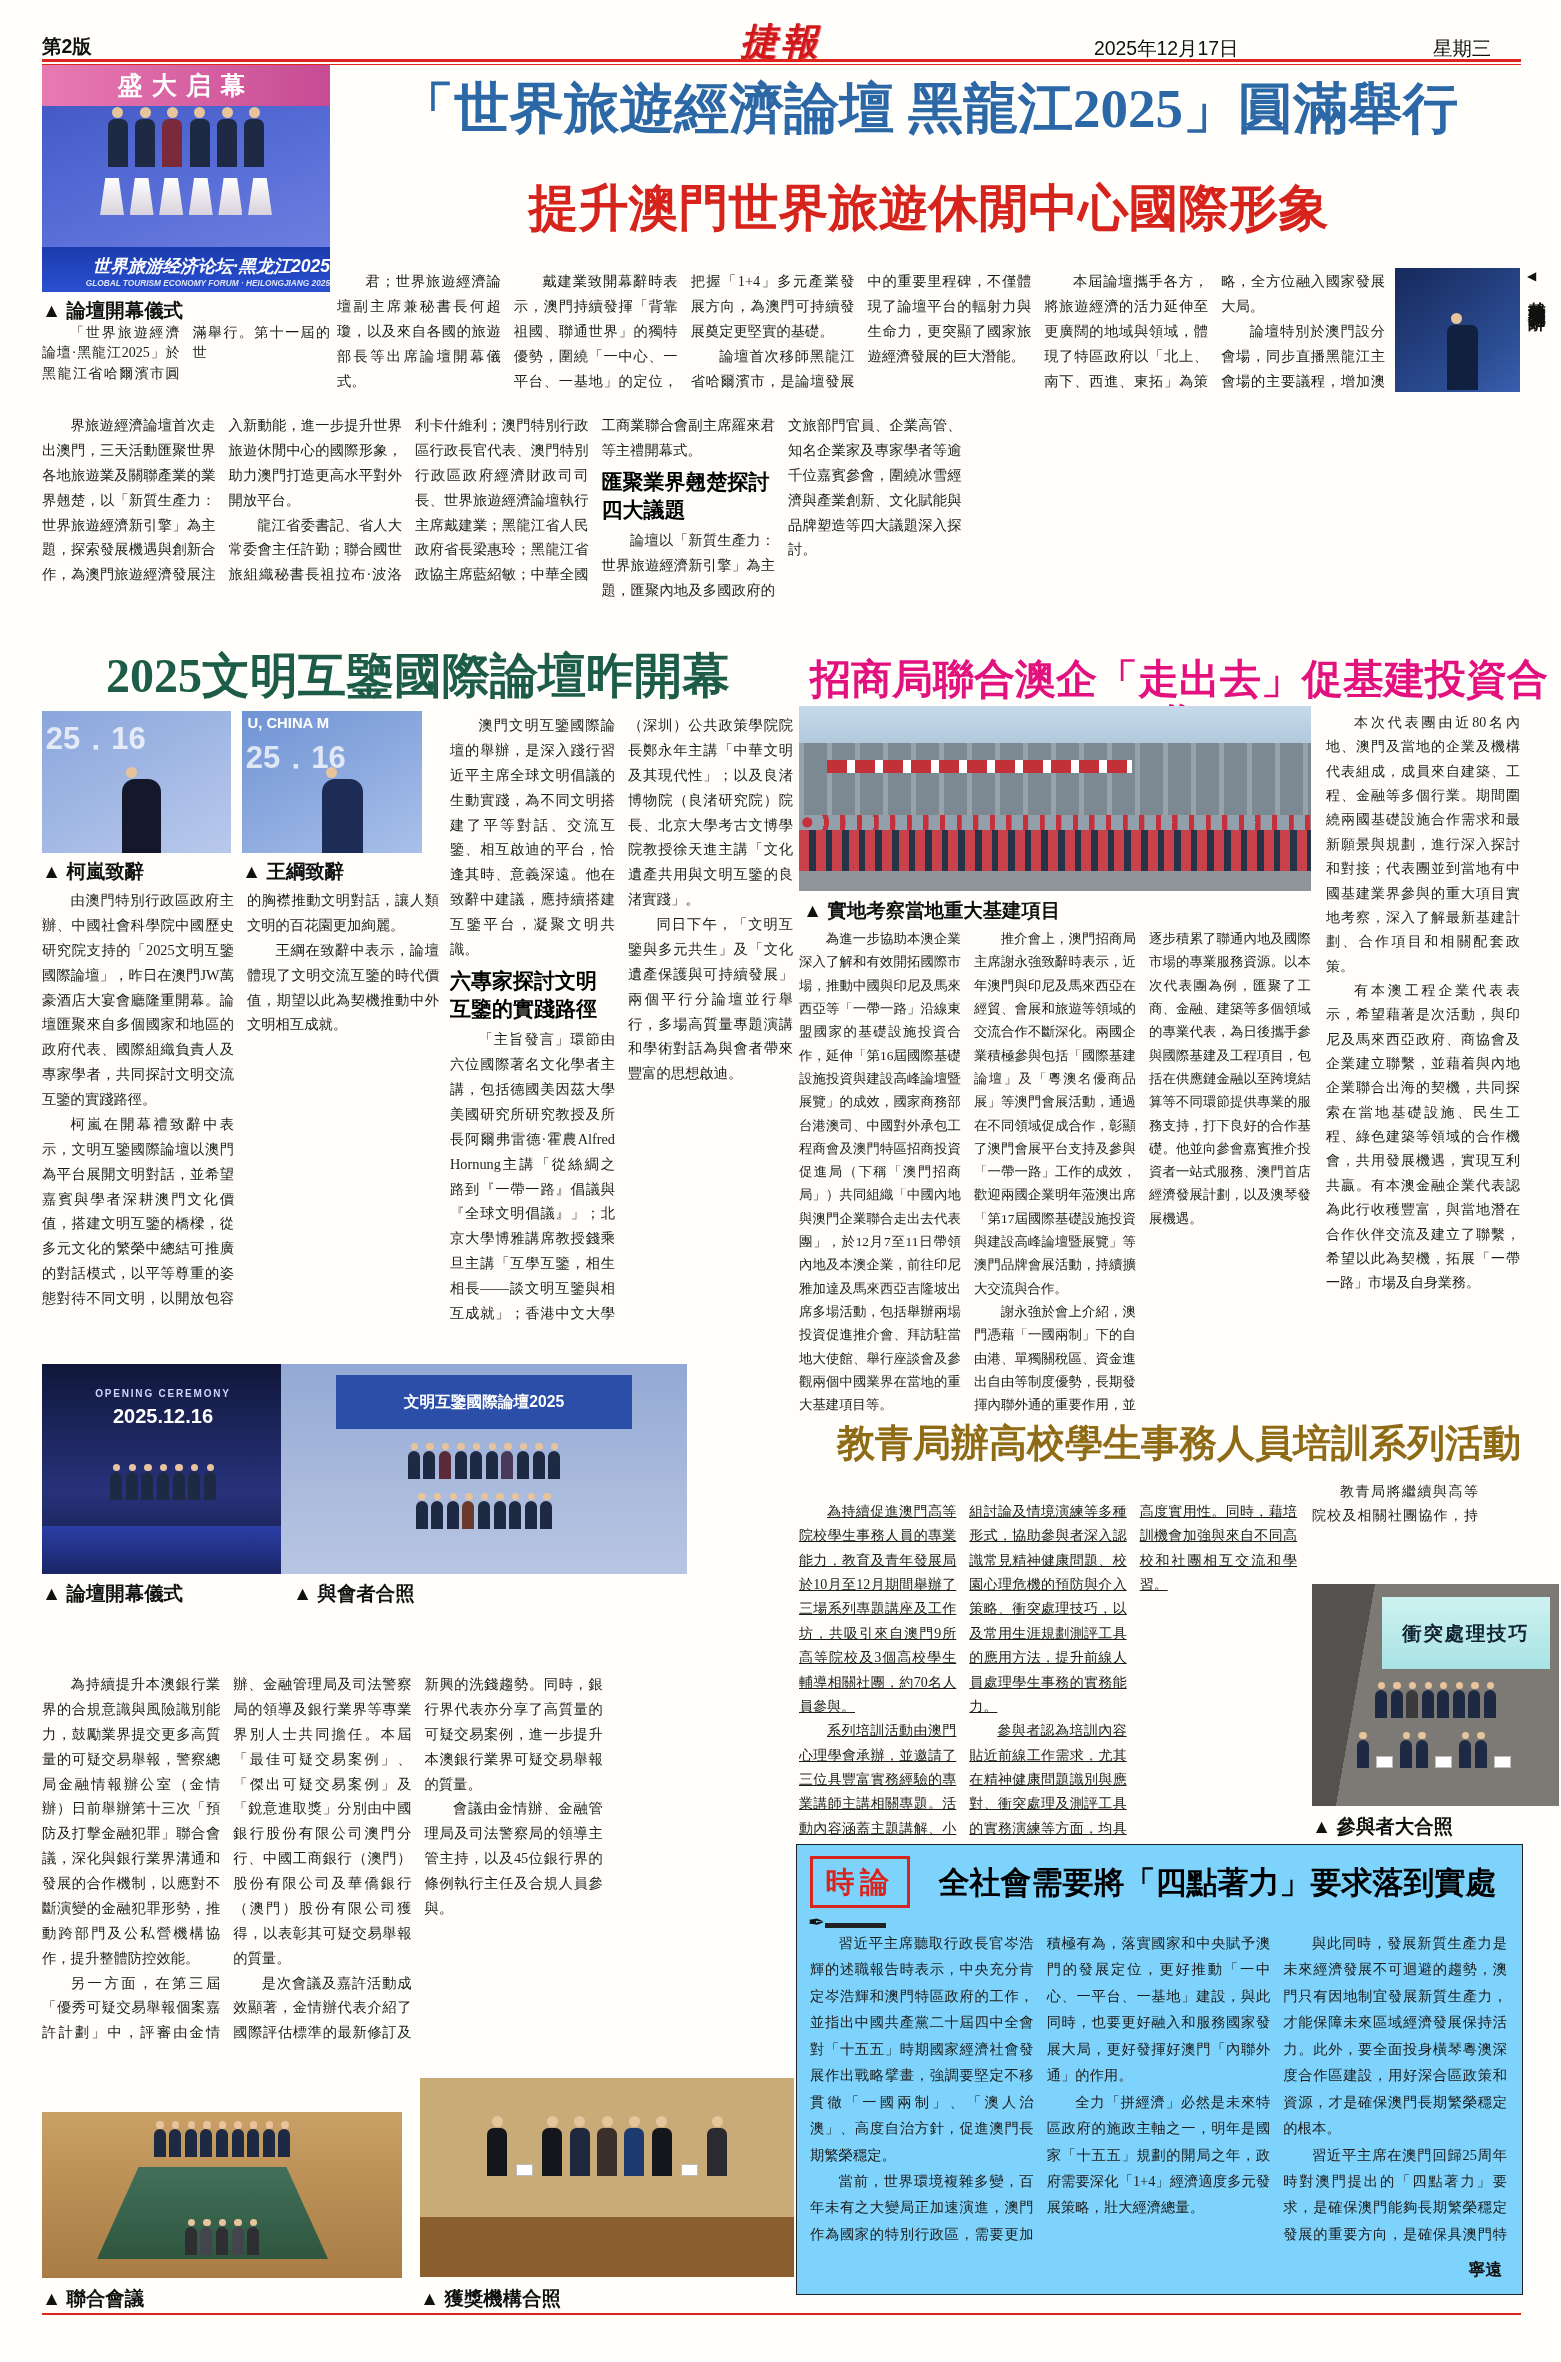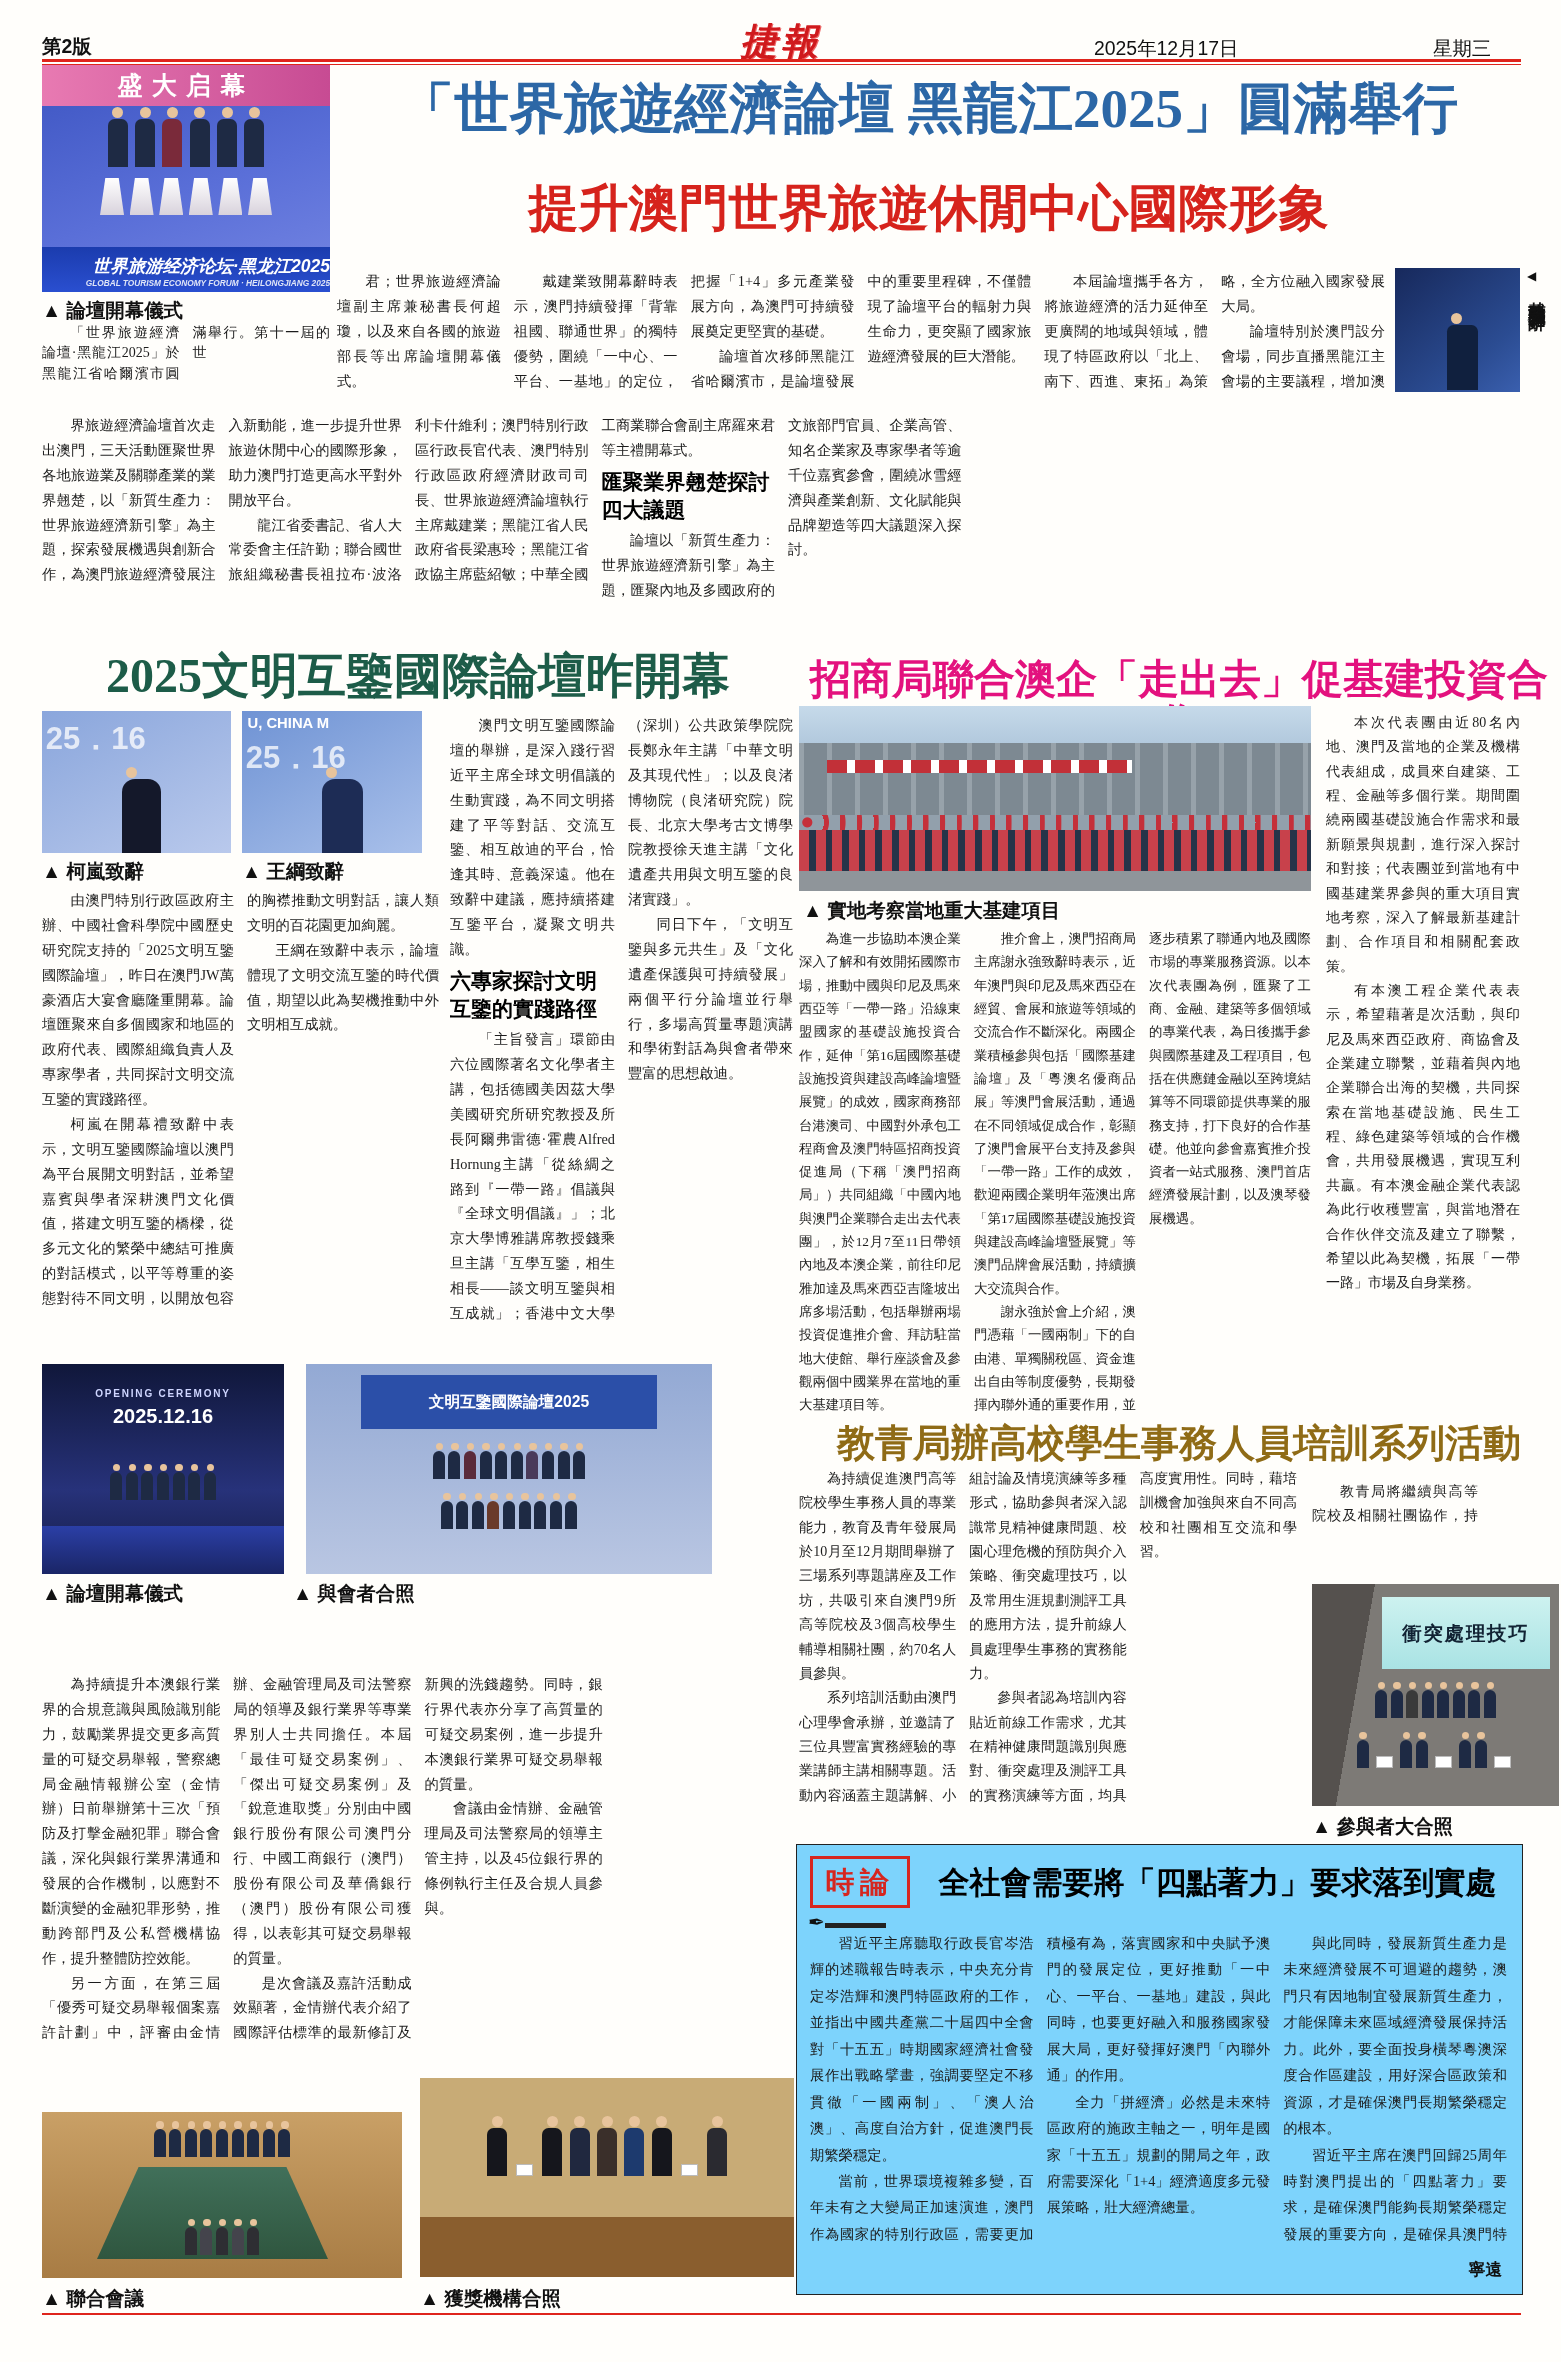"文明互鑒國際論壇2025" div.photo { left: 306px -> 281px }
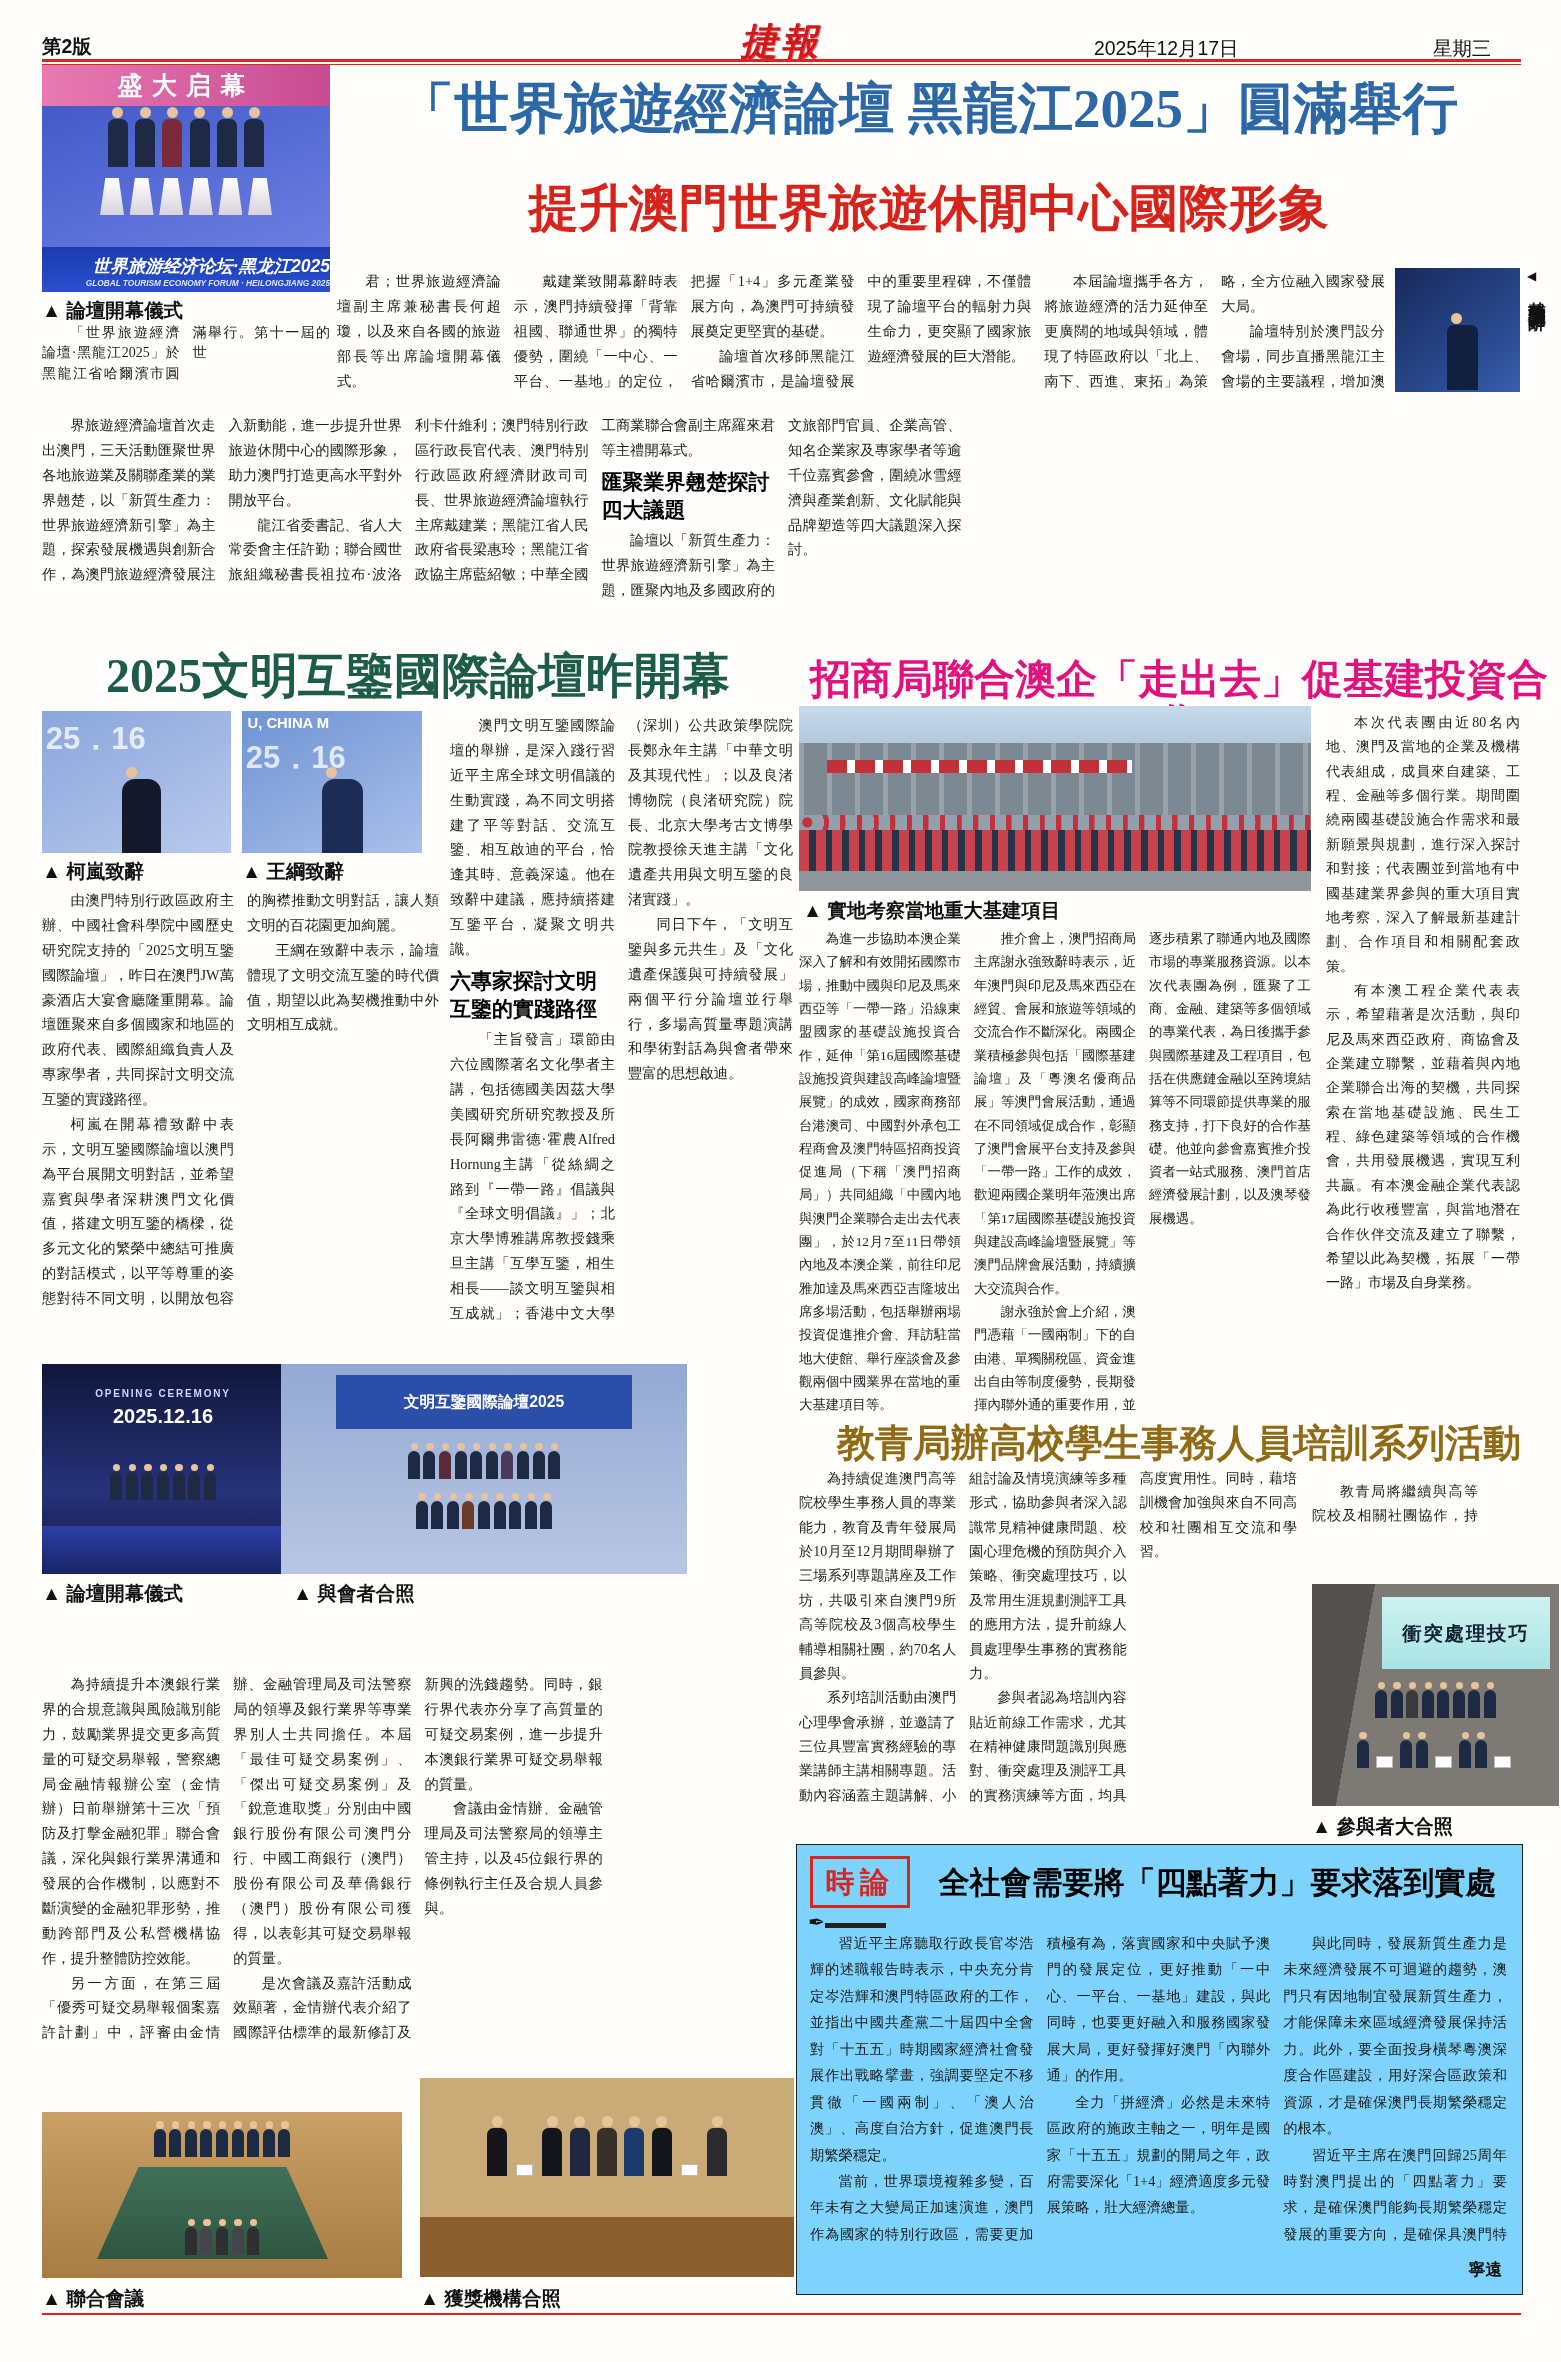"為持續促進澳門高等院校學生事務人員的專業能力，教育及青年發展局於10月至12月期" div.abs { text-decoration: none -> underline; top: 1467px -> 1500px }
